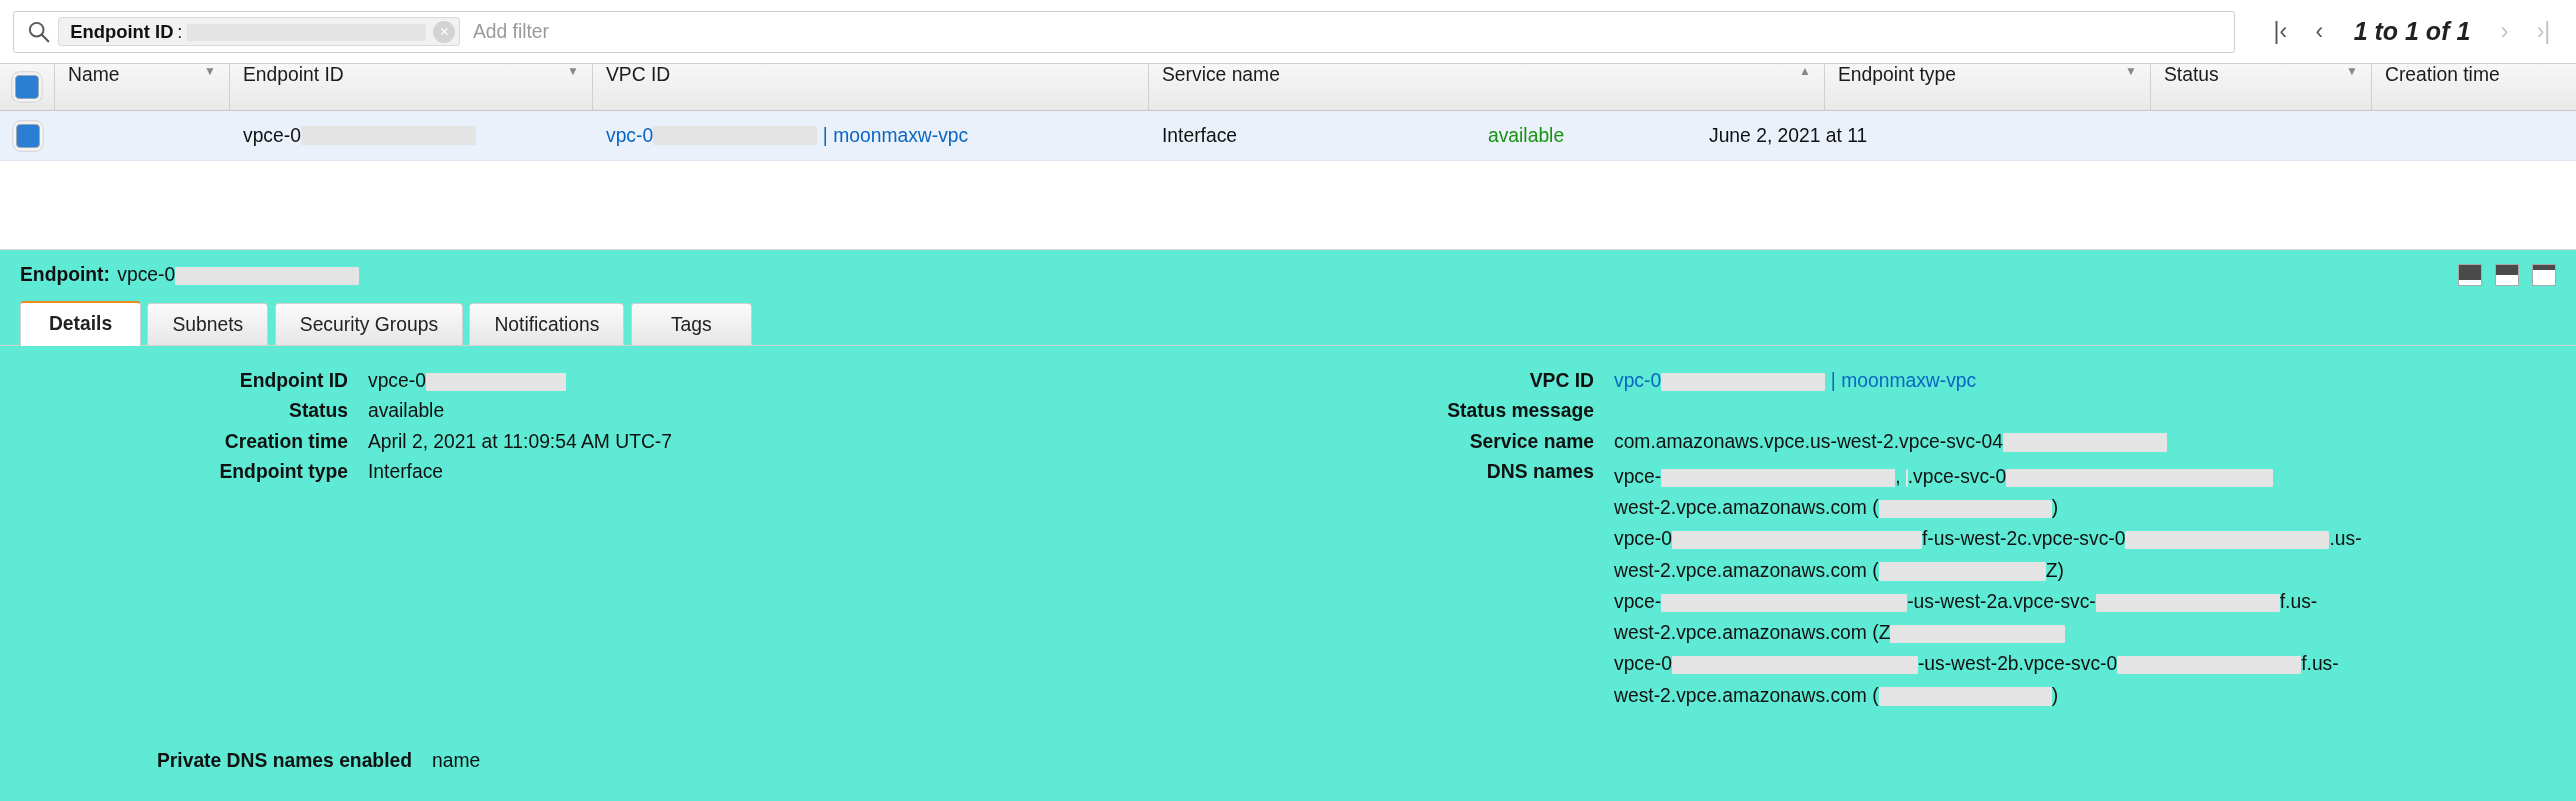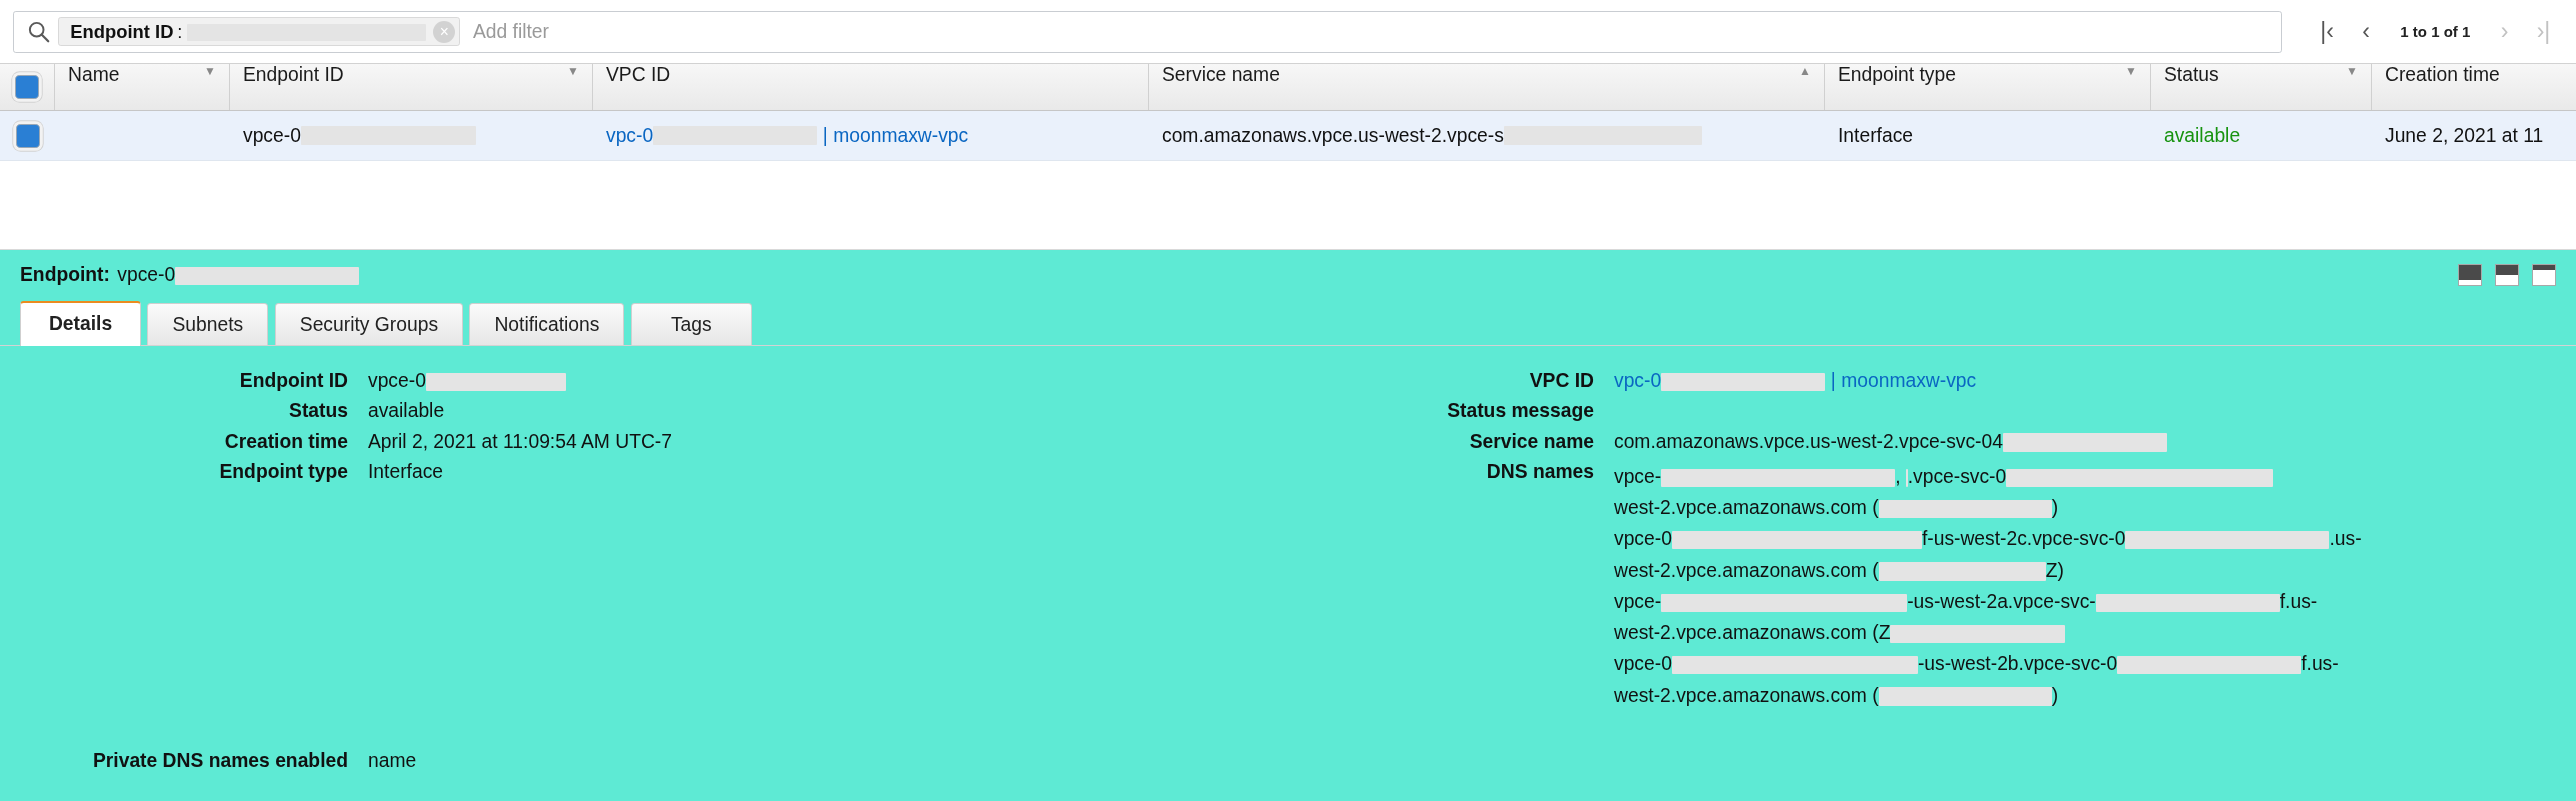"1 to 1 of 1" .pg-label { font-size: 15px -> 25px; font-style: none -> italic }
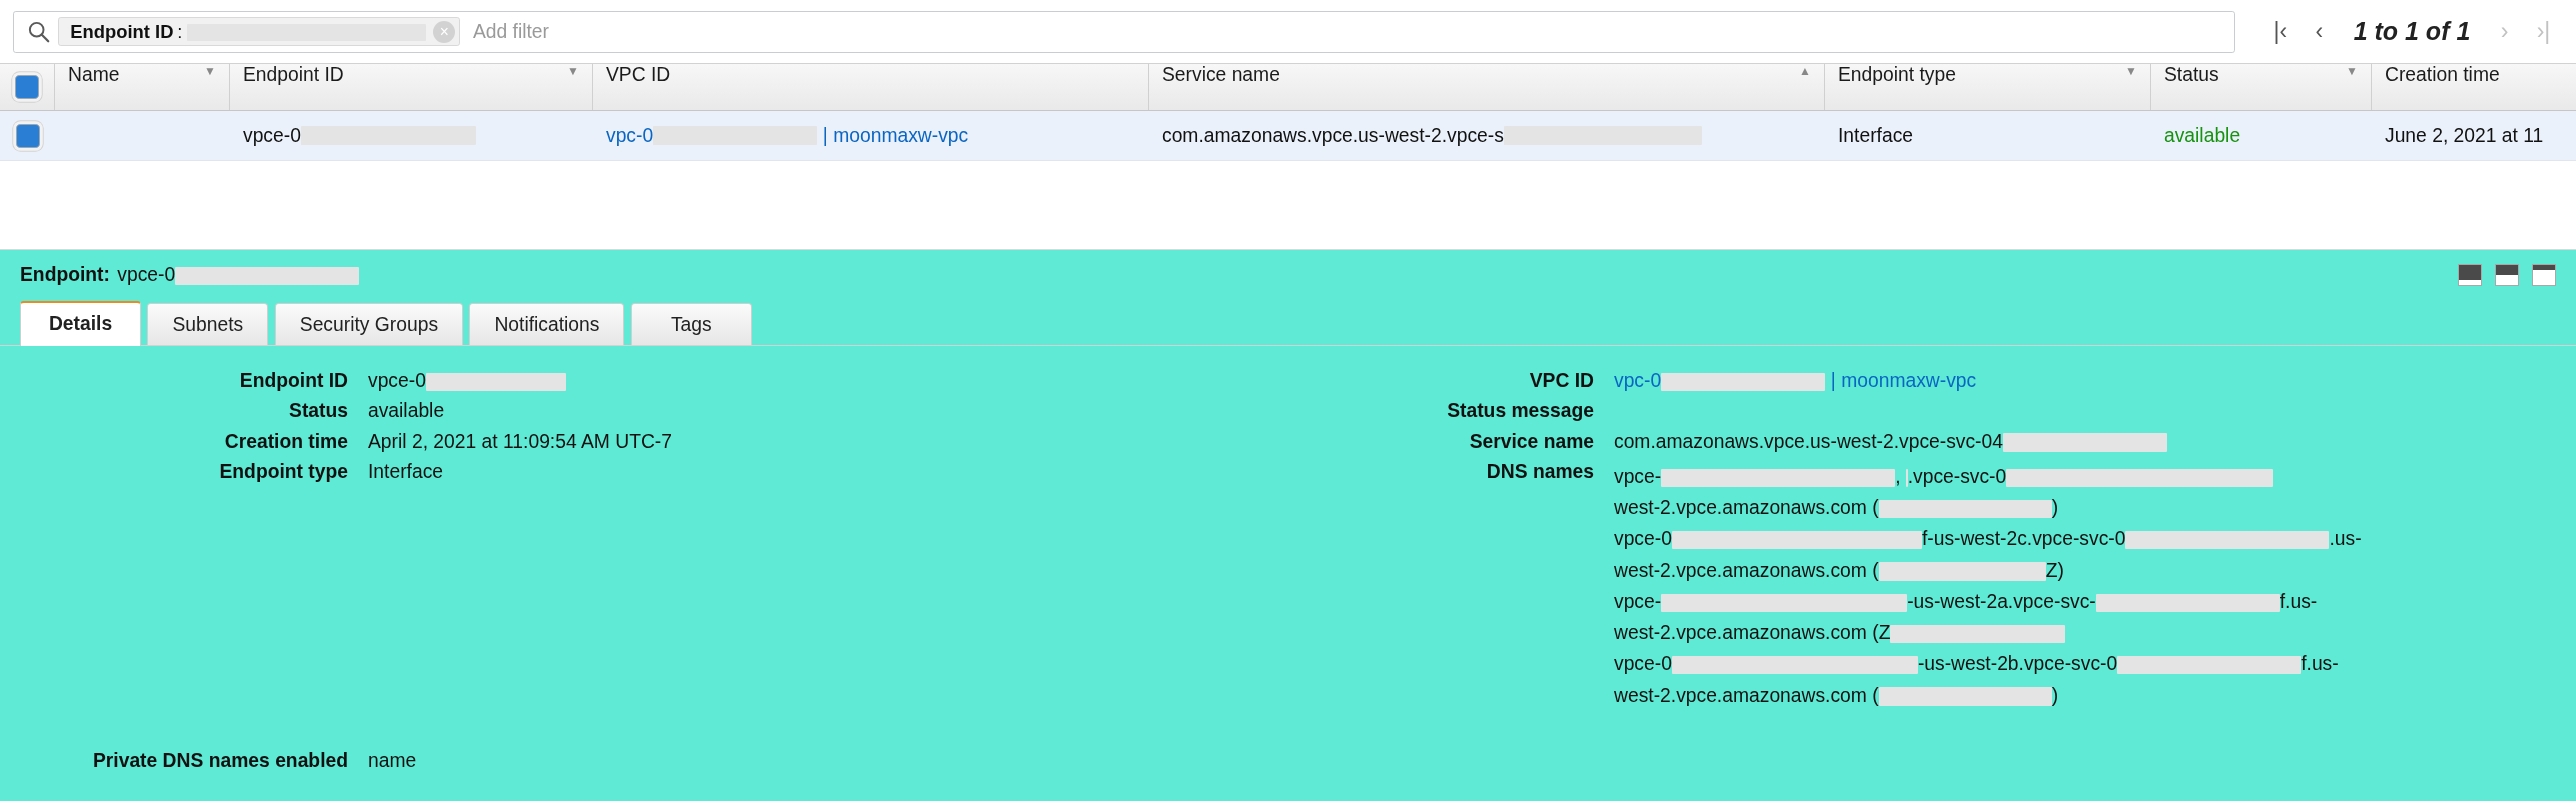"com.amazonaws.vpce.us-west-2.vpce-s" div.td { html: <div> <span>com.amazonaws.vpce.us-west-2.vpce-s</span> <span></span> </div> -> none }
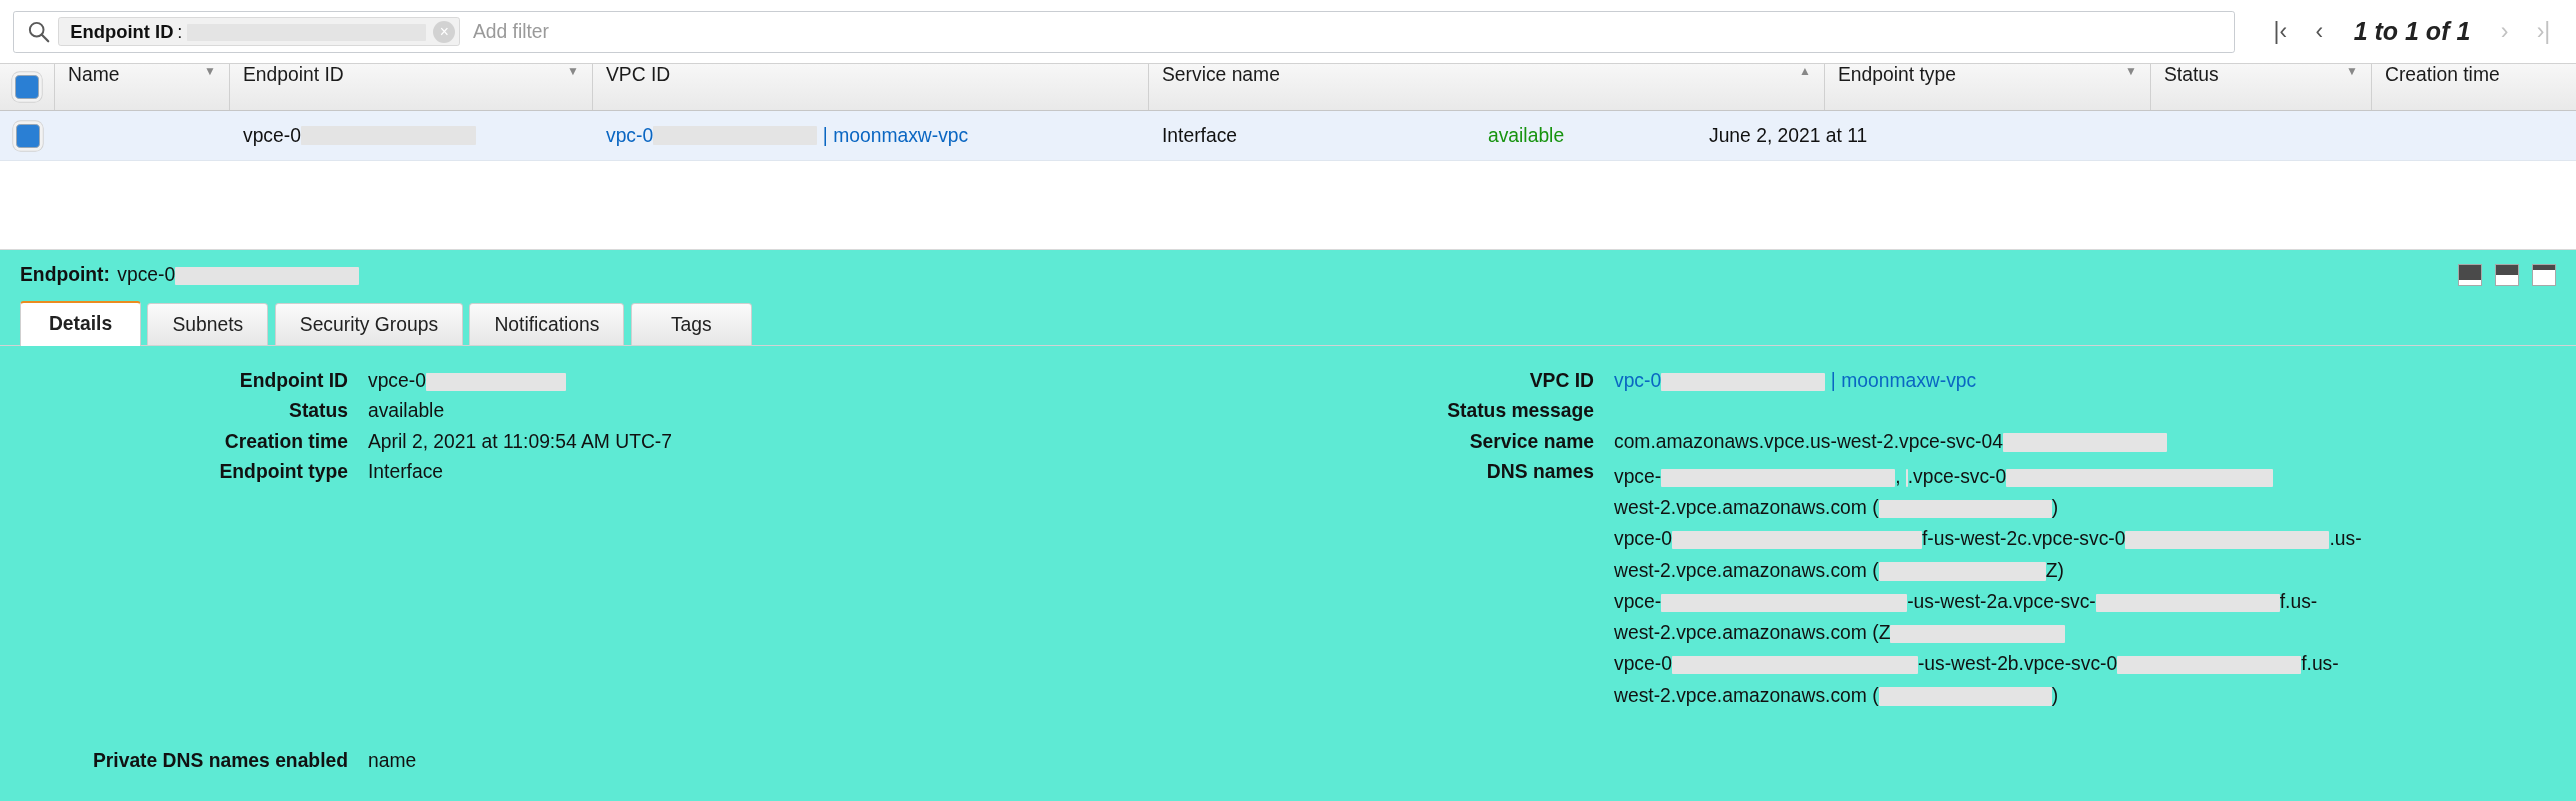"Private DNS names enabled" .pdns .flabel { width: 368px -> 432px }
